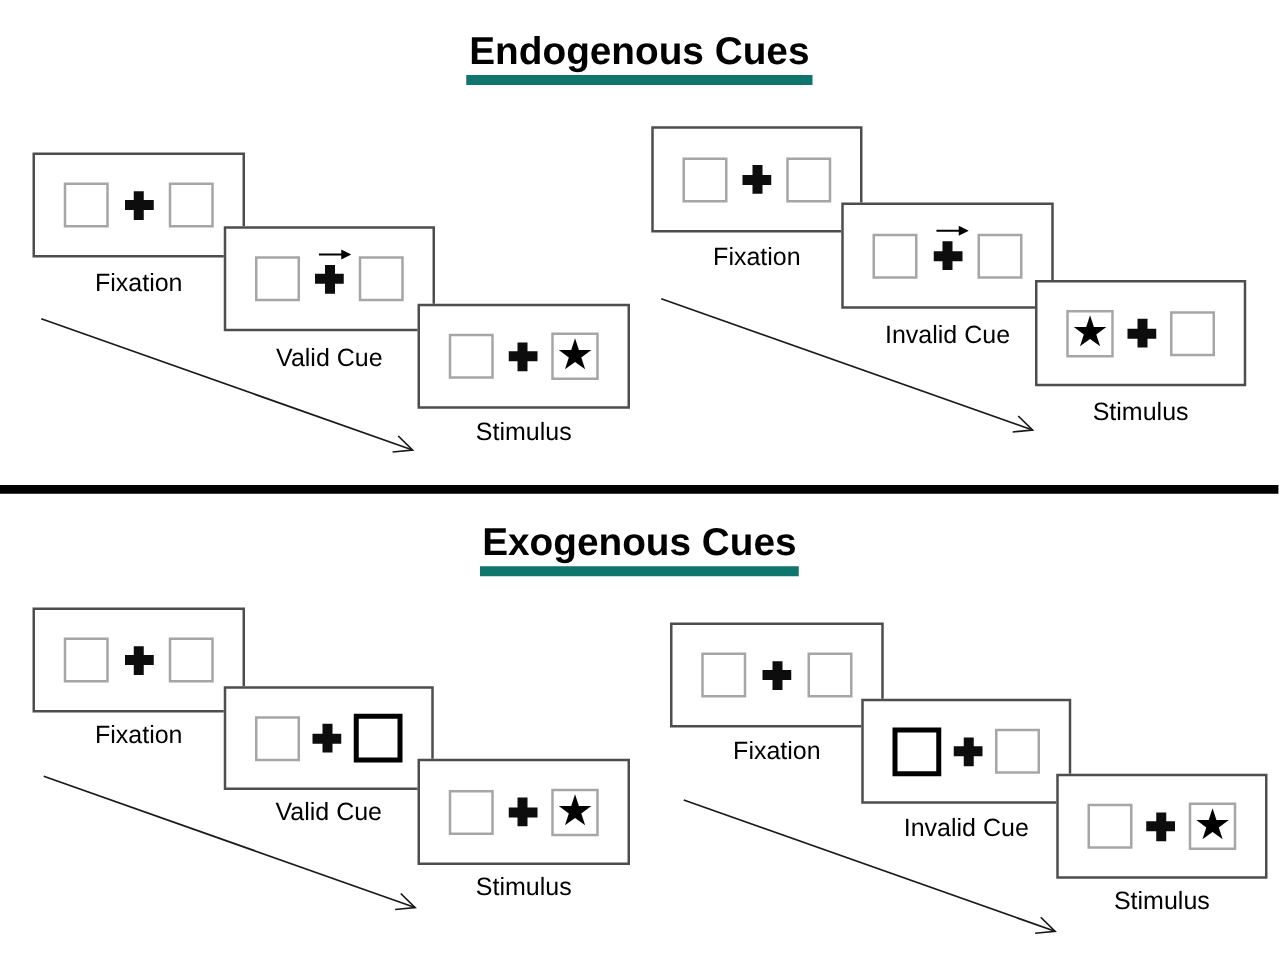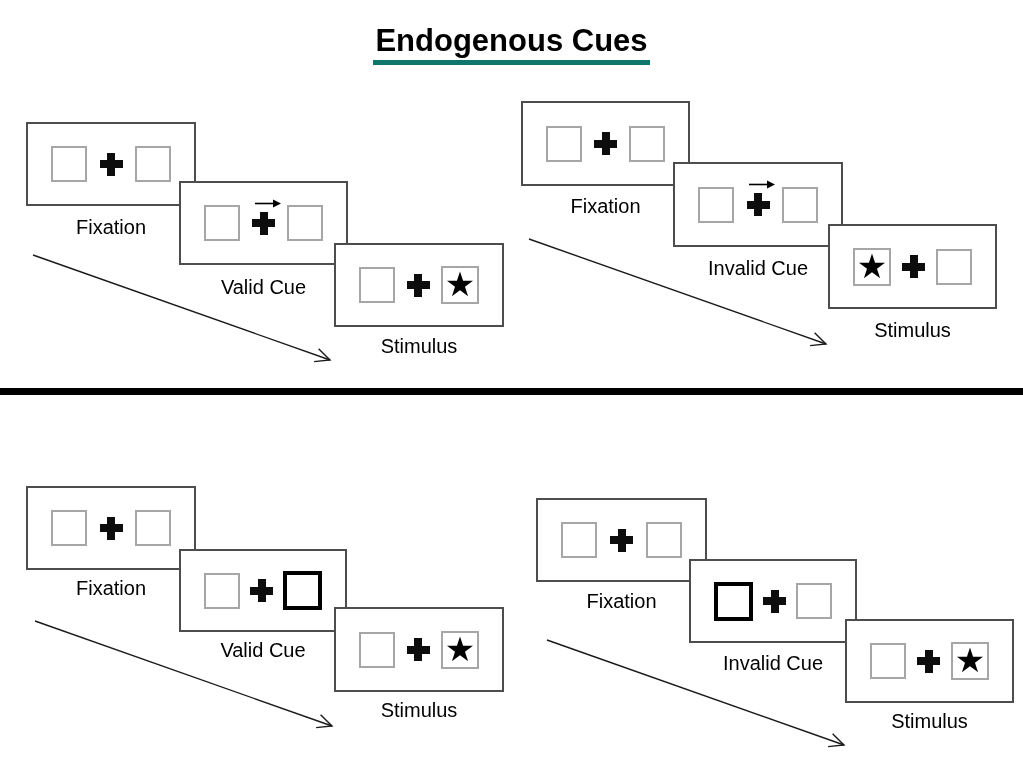"Endogenous Cues" .title span { border-bottom: 5px solid #0f766e -> 8px solid #0f766e }
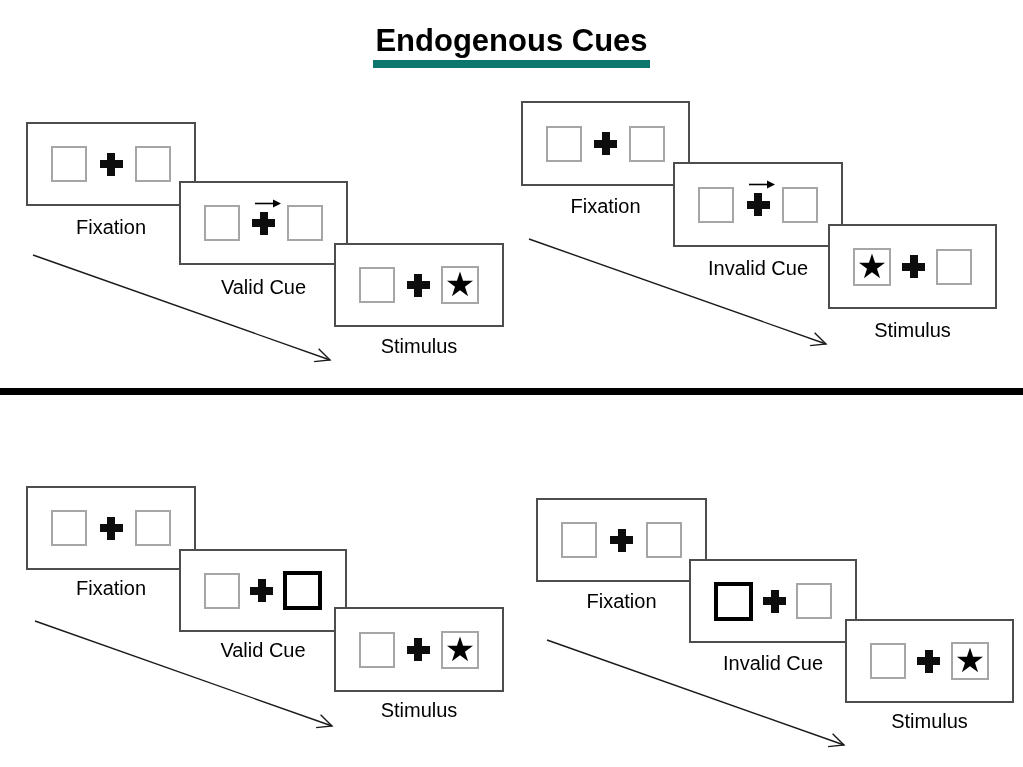"Exogenous Cues" div.title { html: none -> <div> <span>Exogenous Cues</span> </div> }
